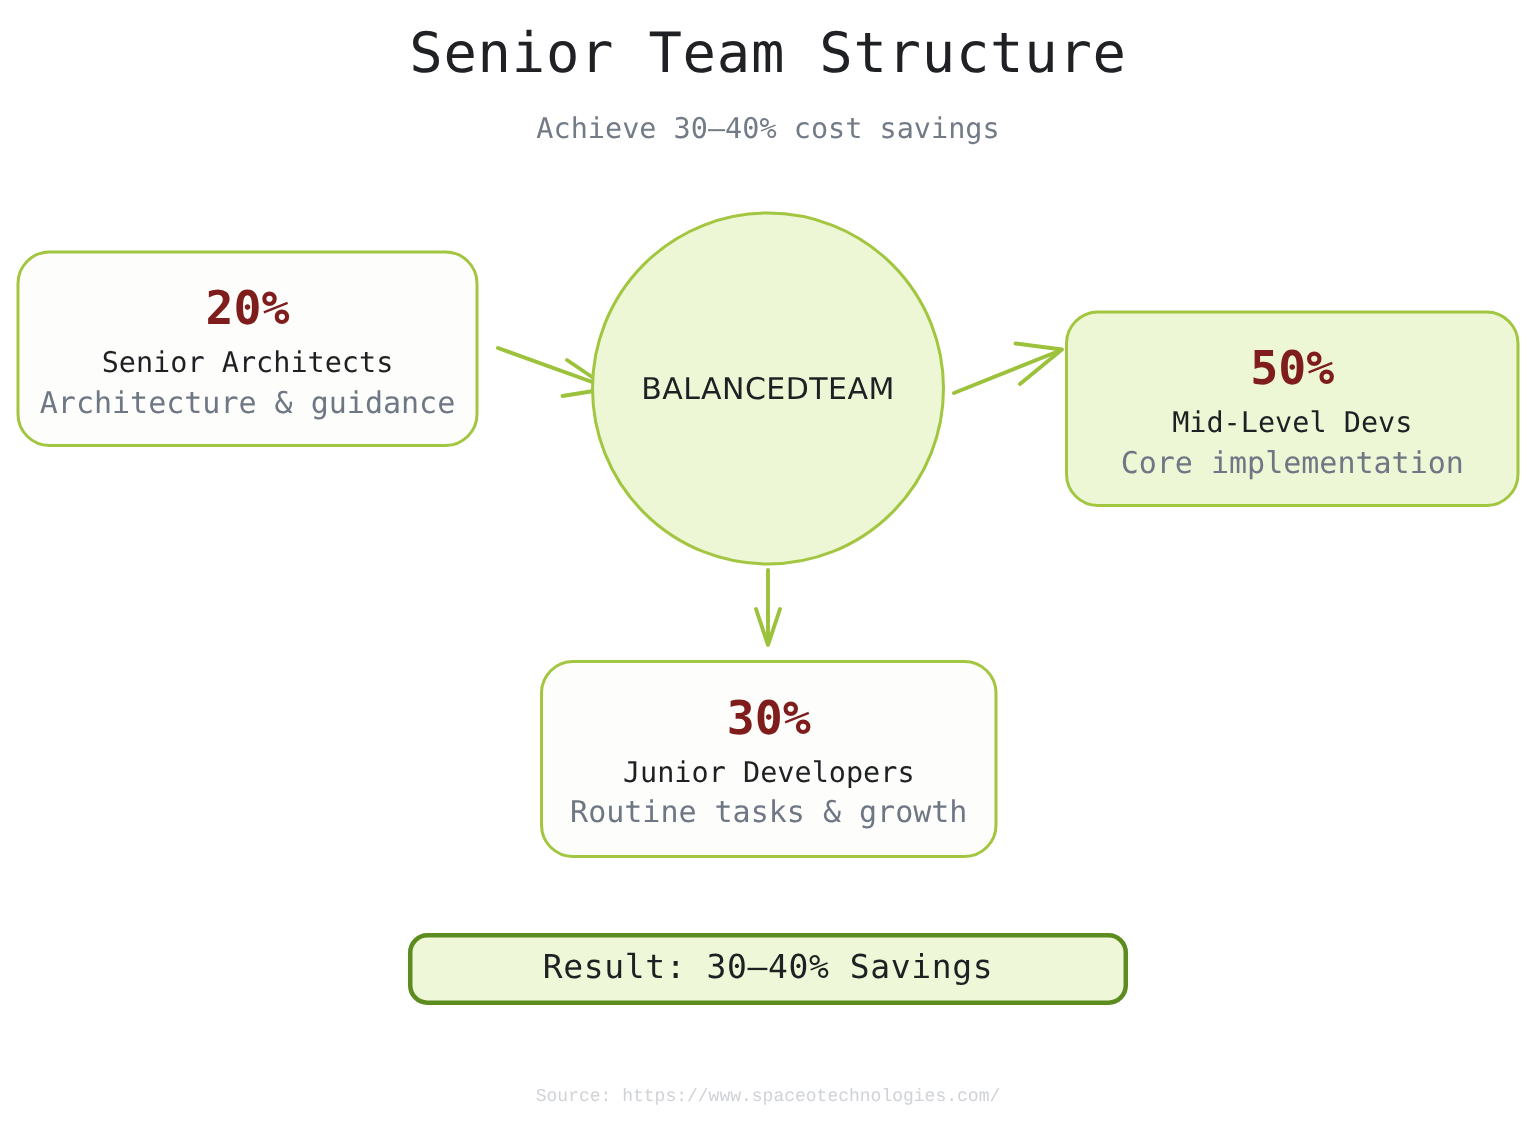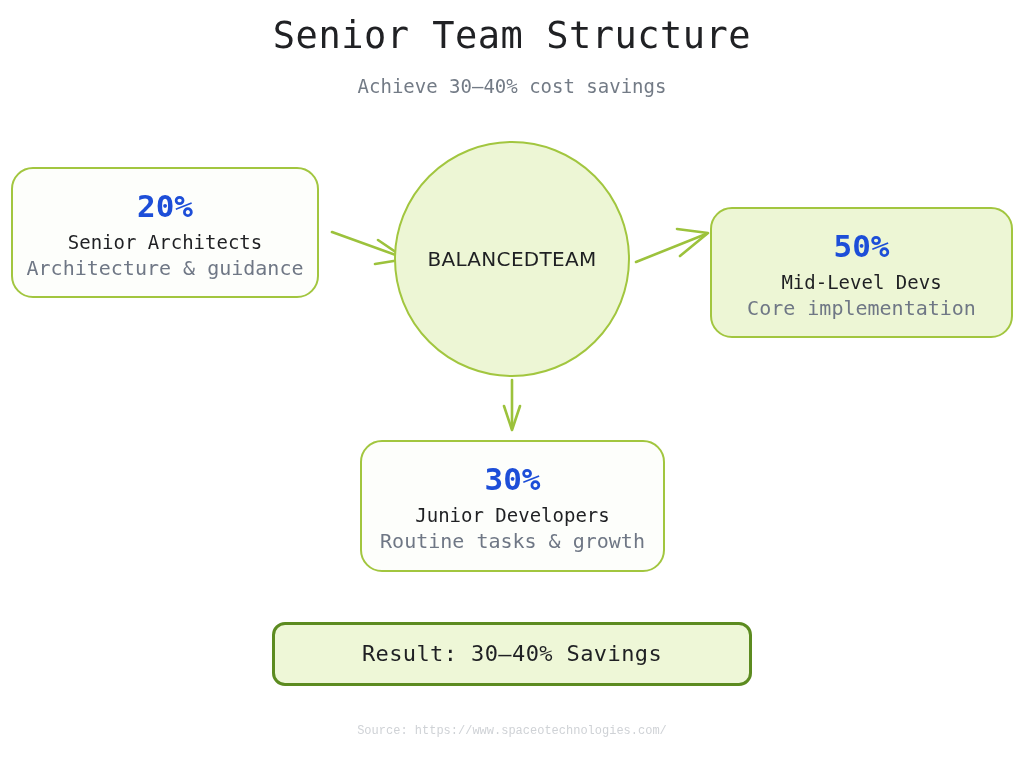"20%" .card-pct { color: #1d4ed8 -> #7f1d1d }
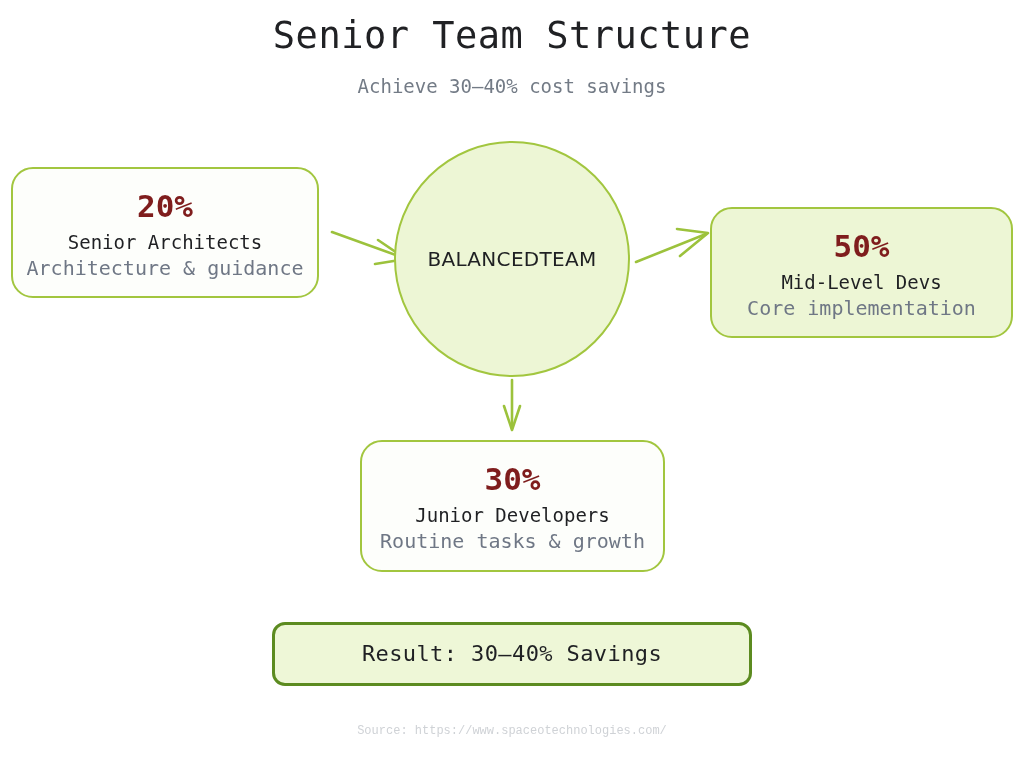"Result: 30–40% Savings" #result-banner { height: 64px -> 48px }
